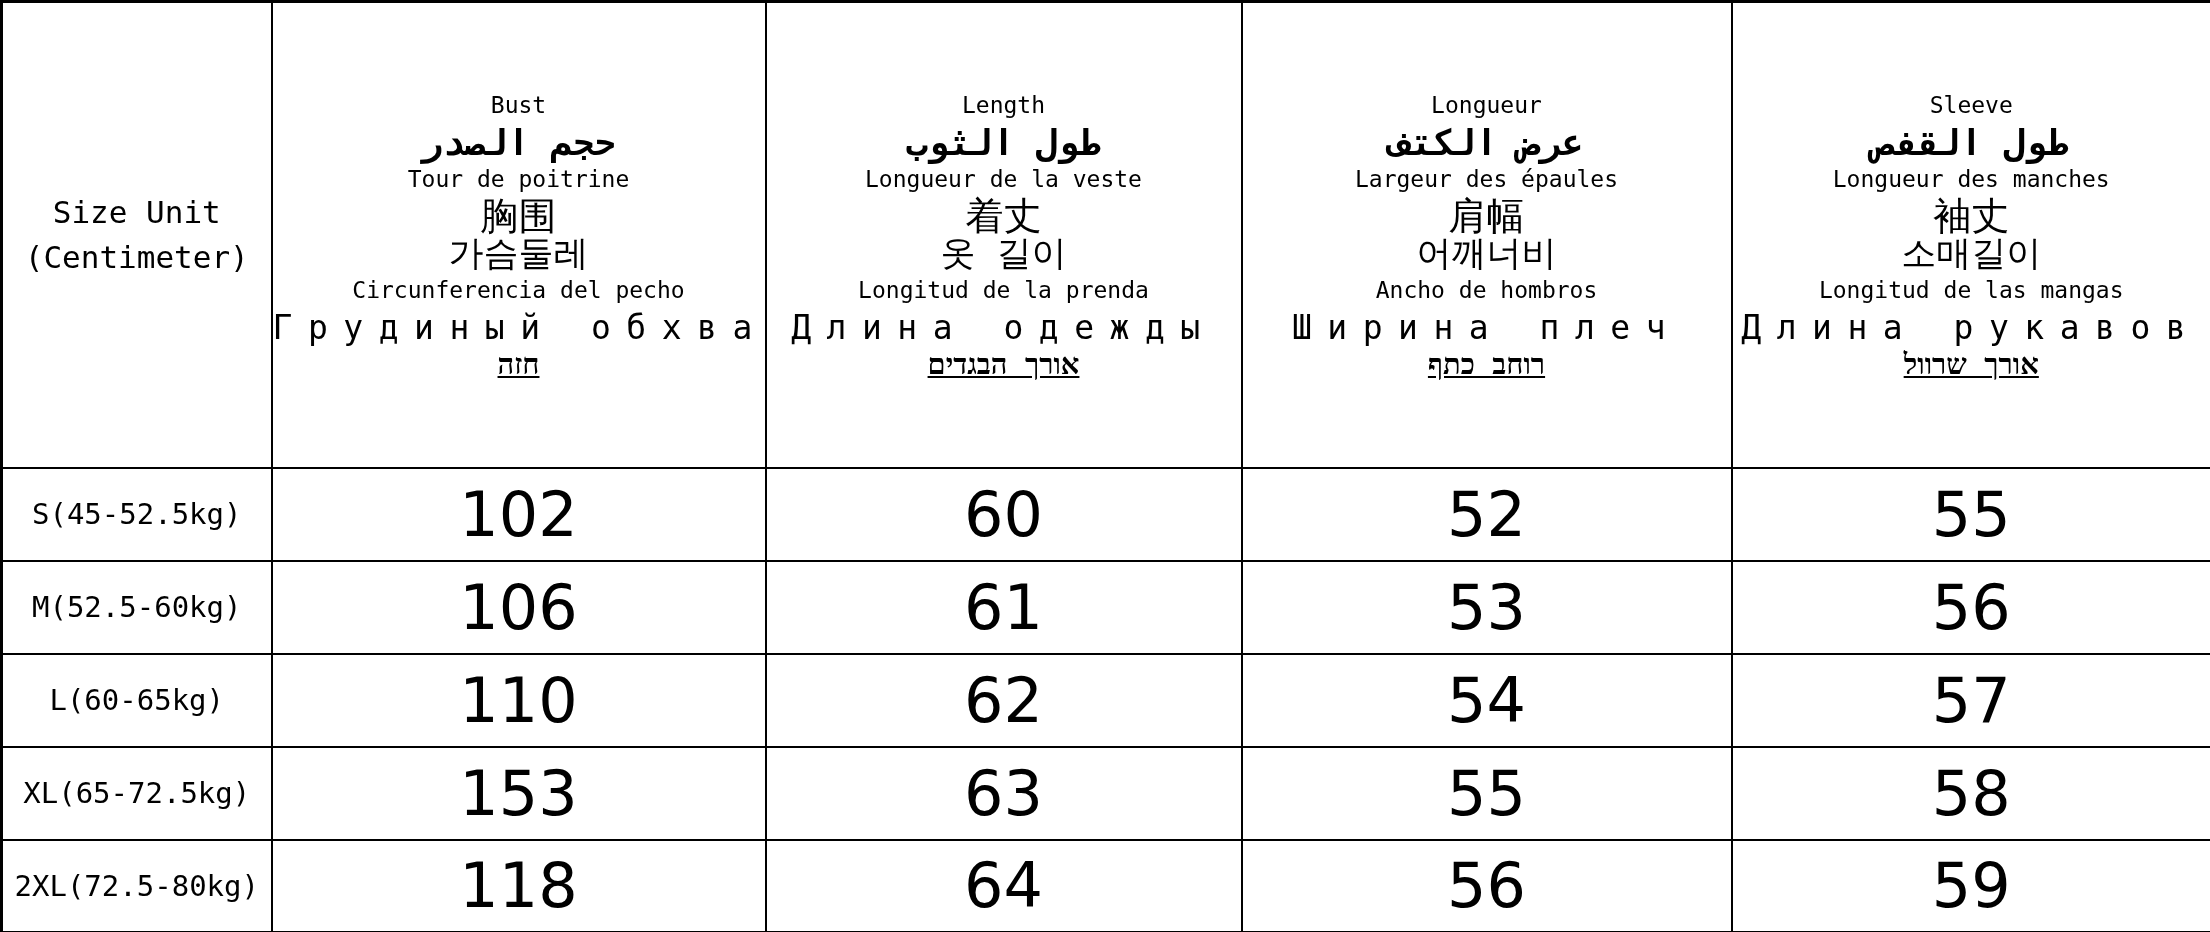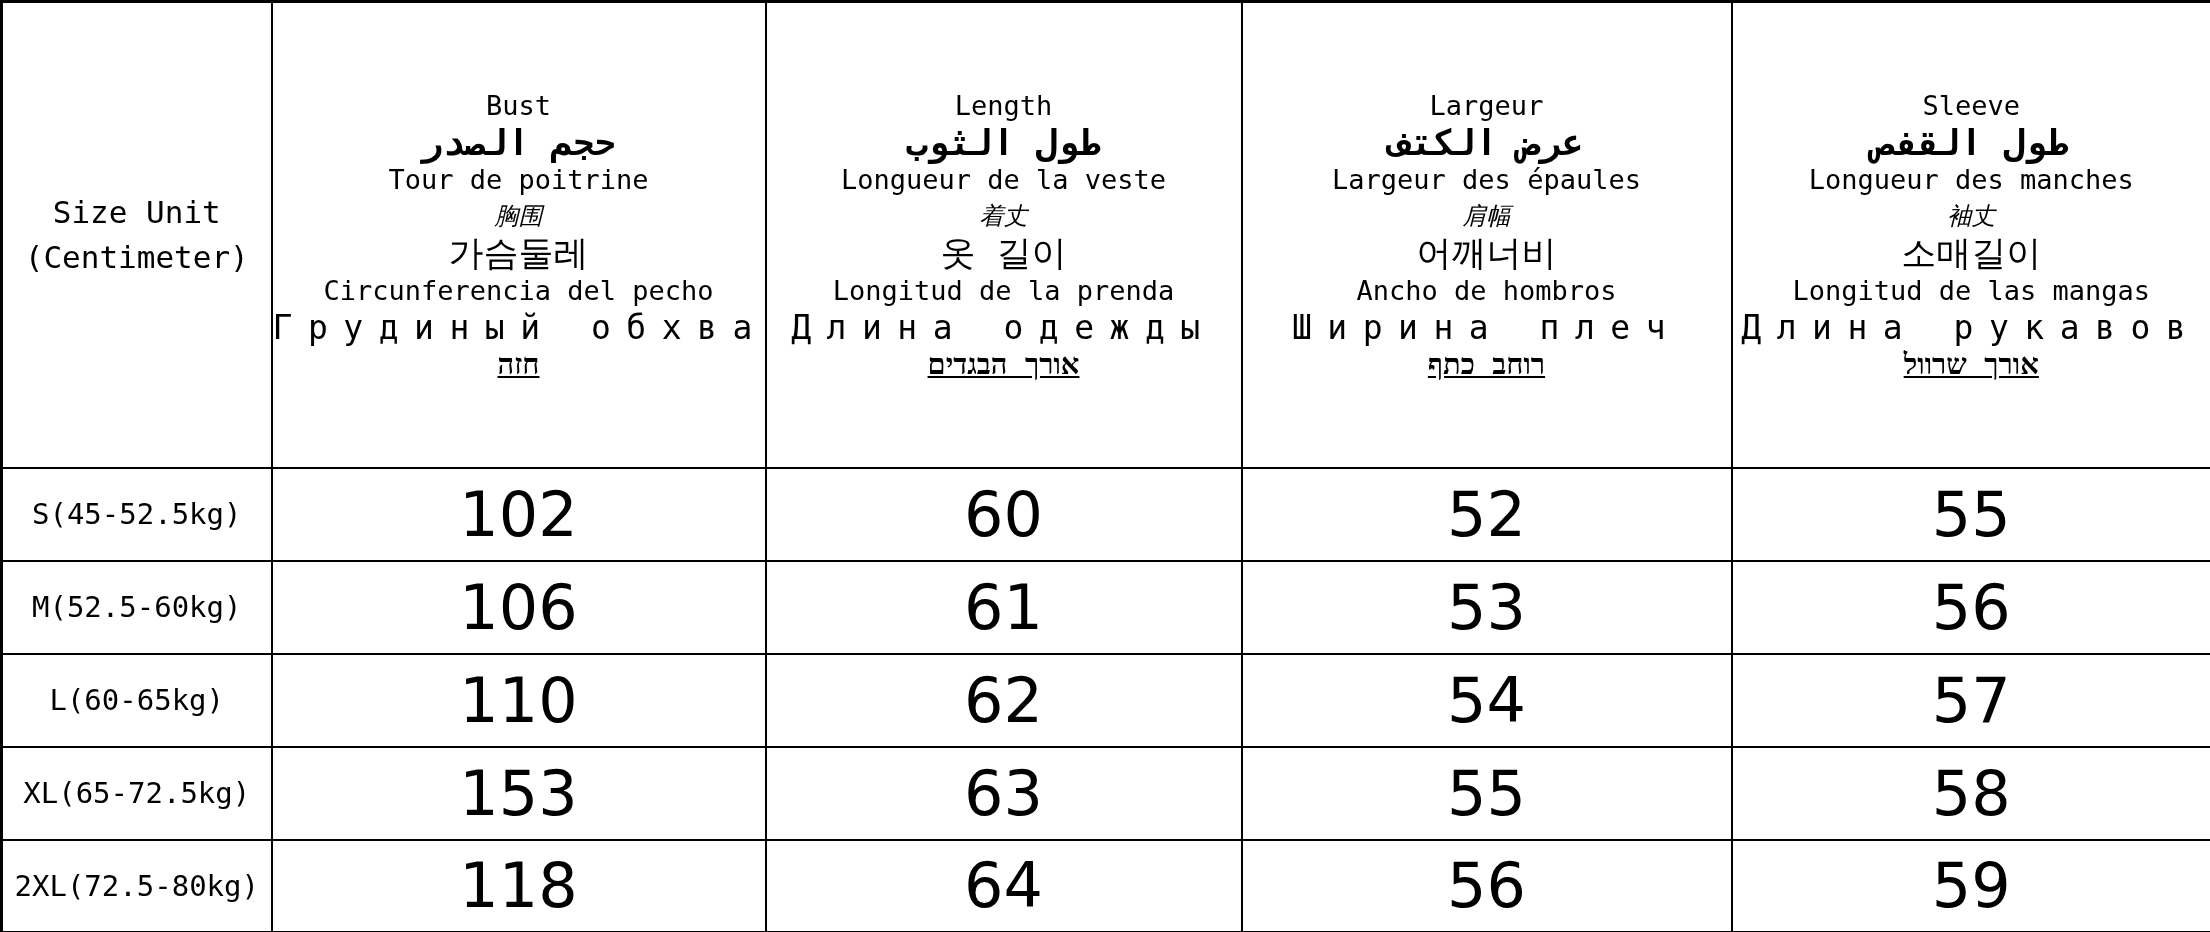"Bust" .lang-en, .lang-fr, .lang-es { font-size: 27px -> 23px }
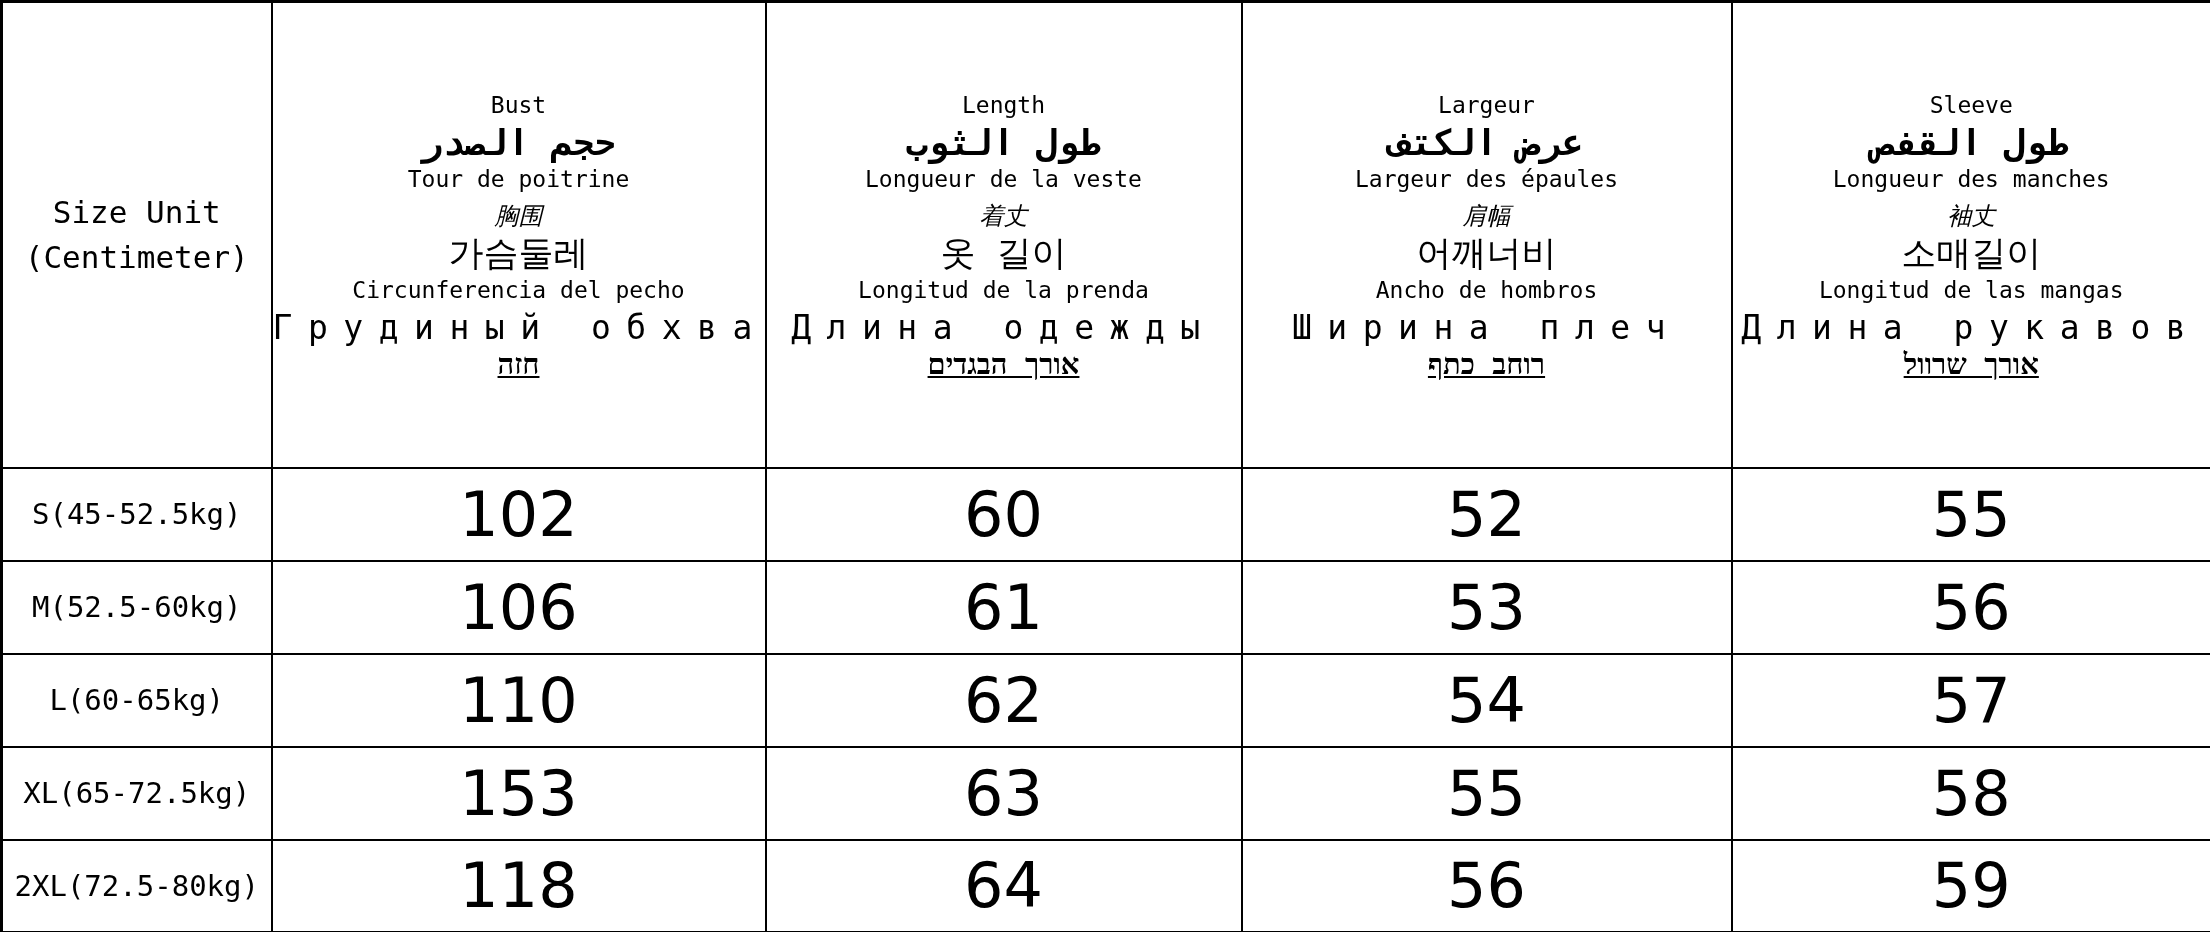"Largeur" div.hdr-line { text: Largeur -> Longueur }
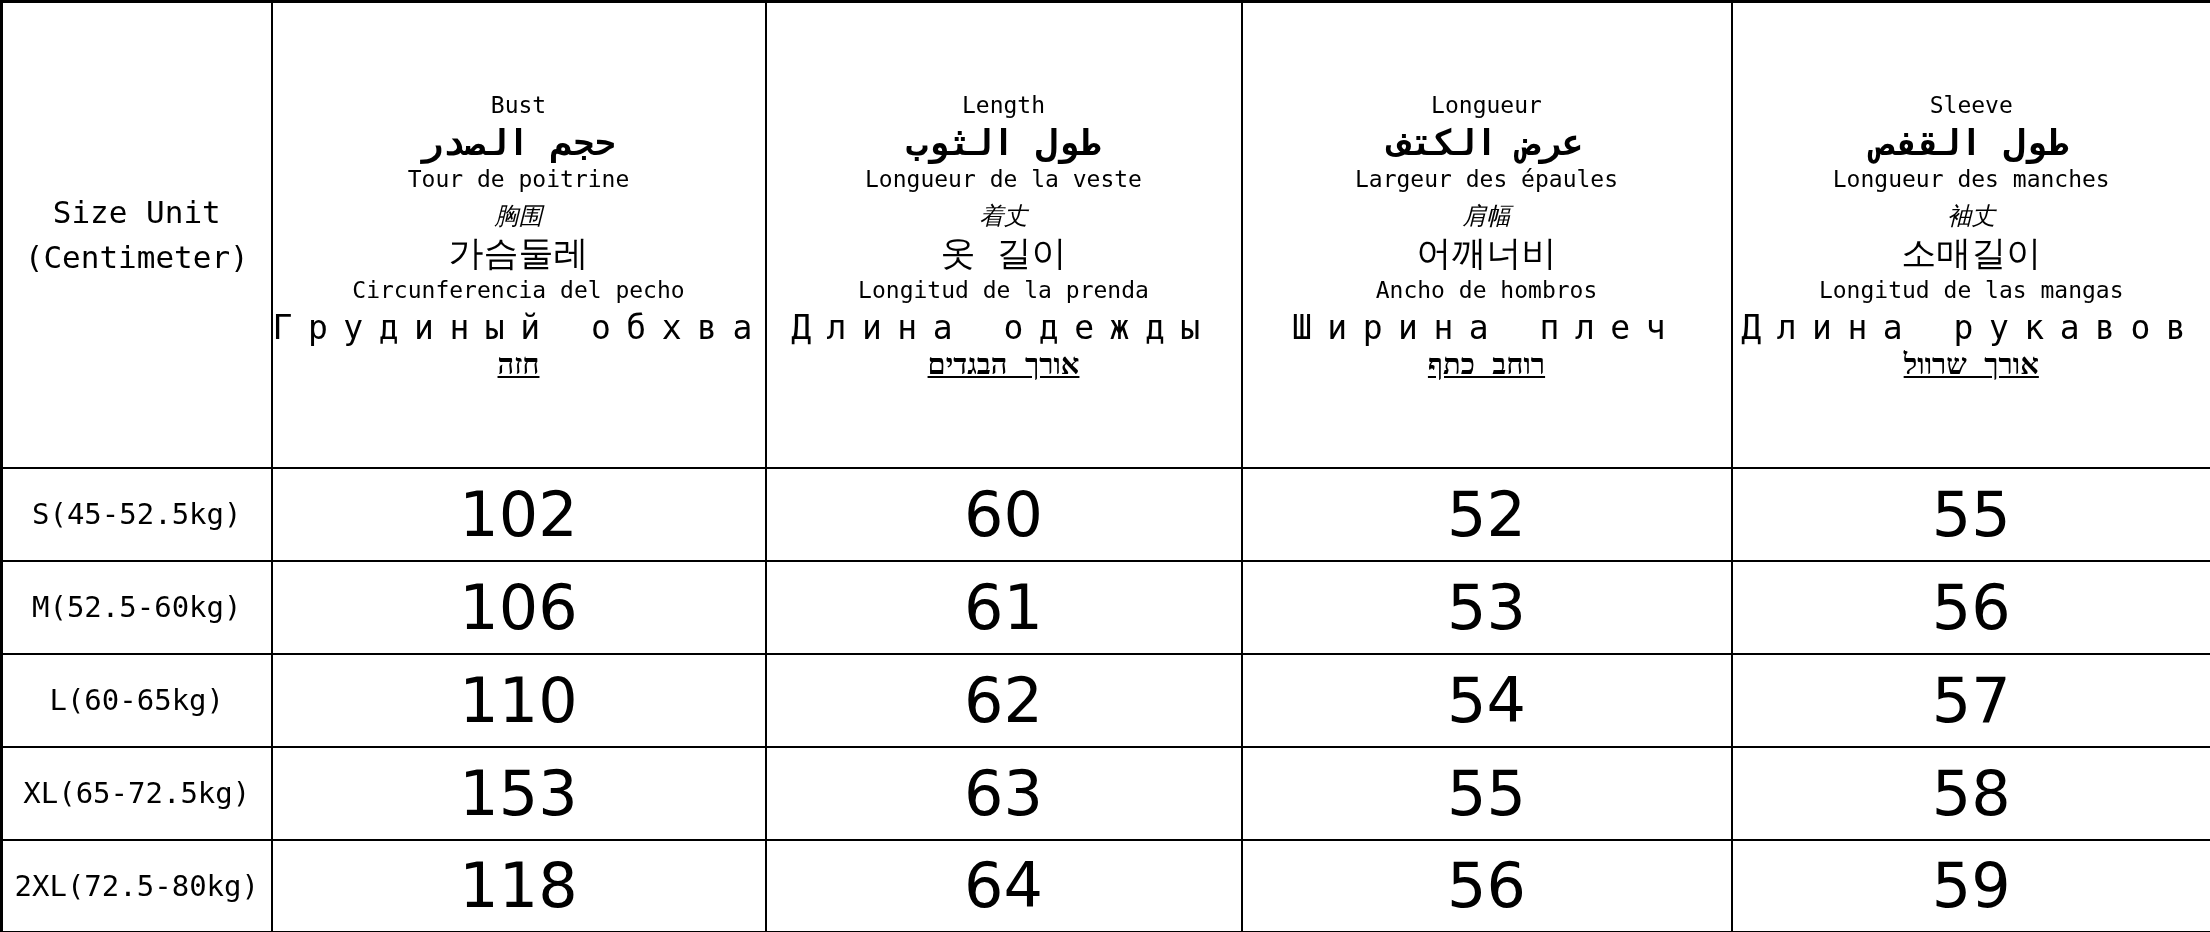"胸围" .lang-zh { font-size: 24px -> 38px; font-style: italic -> none }
